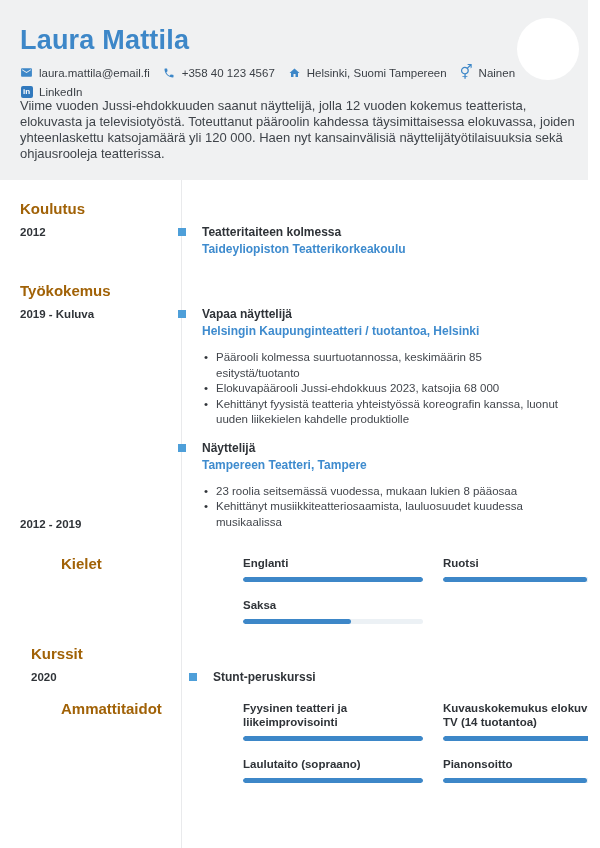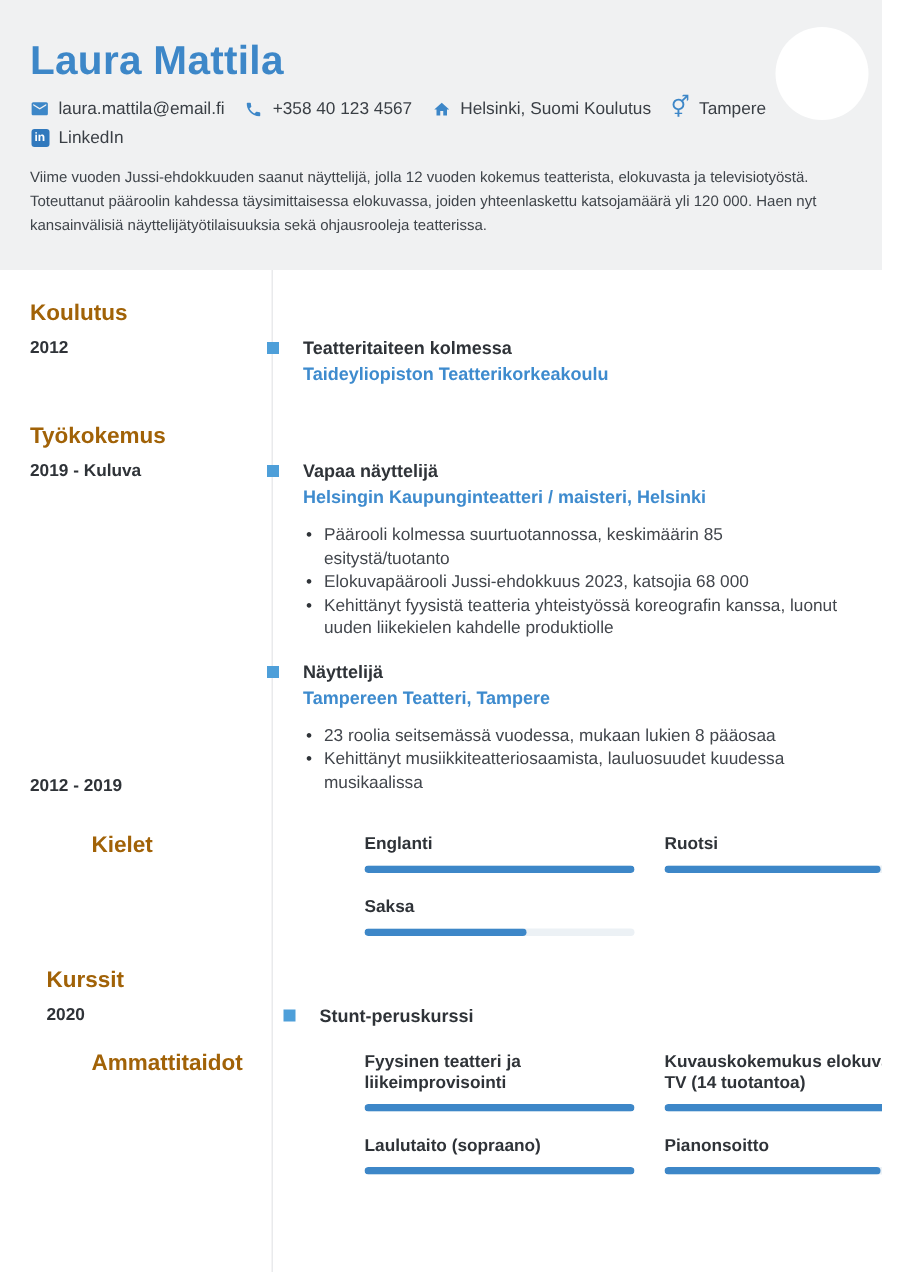"Helsinki, Suomi Koulutus" span { text: Koulutus -> Tampereen }
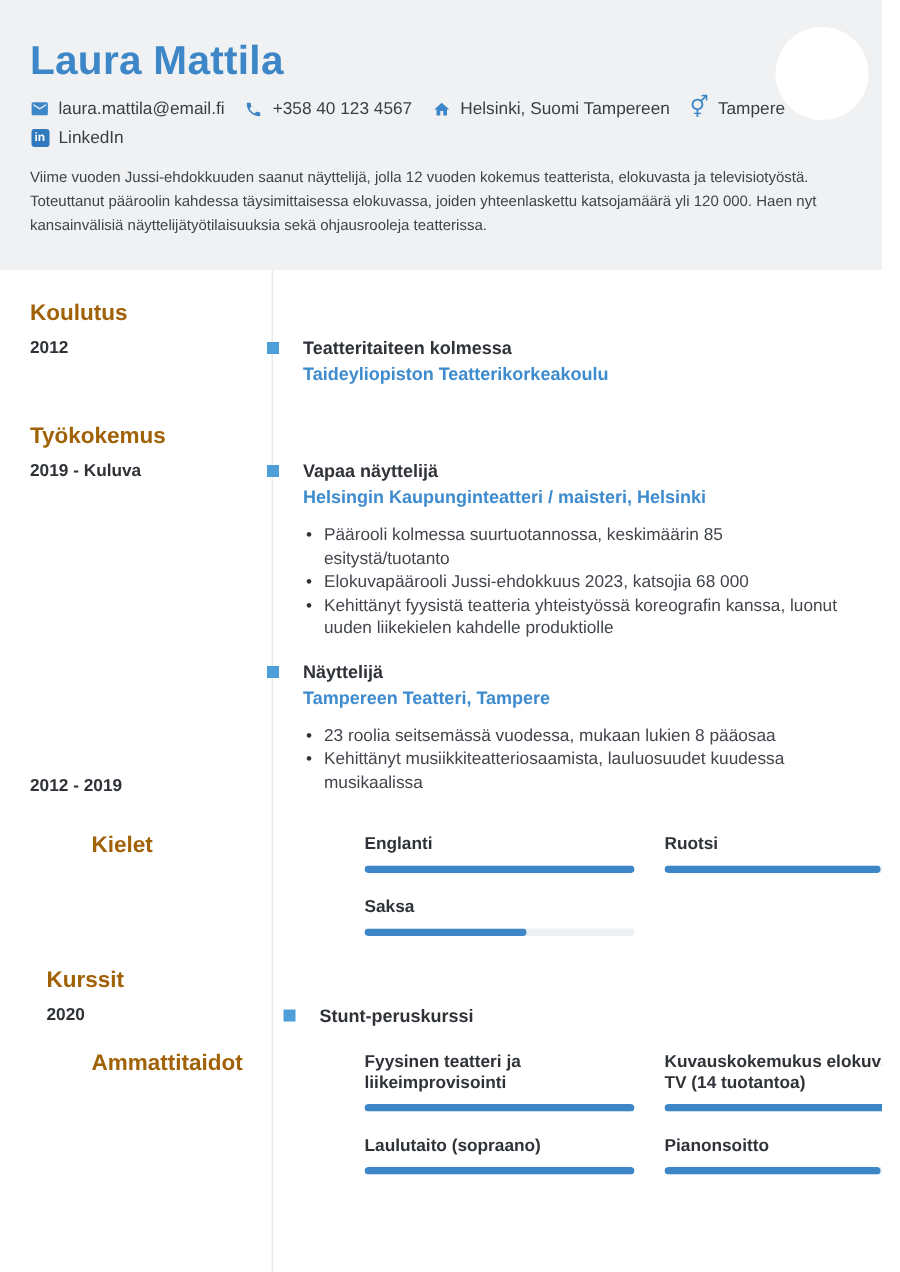"Tampere" span { text: Tampere -> Nainen }
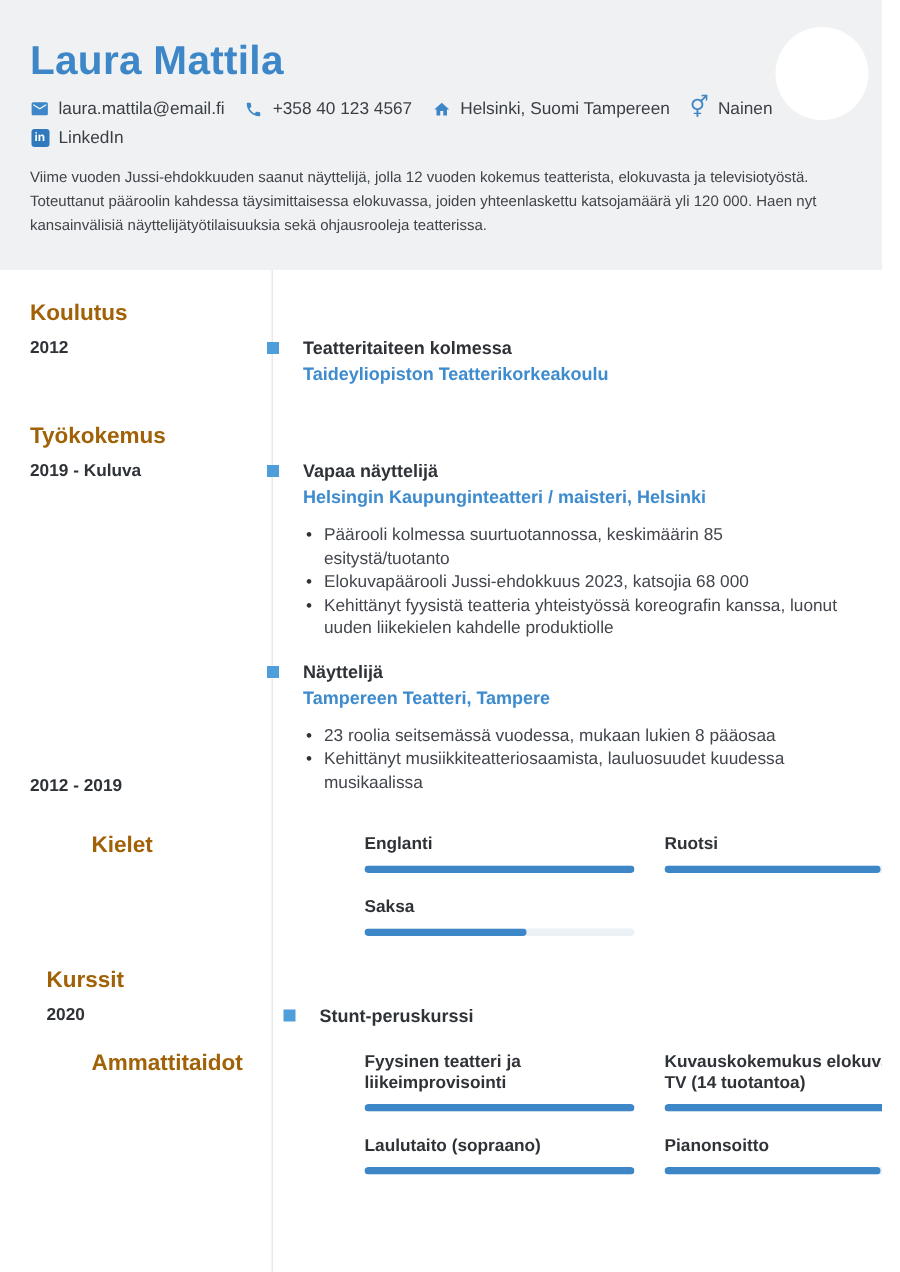"Viime vuoden Jussi-ehdokkuuden saanut" .summary { font-size: 10px -> 13px; margin-top: 13px -> none }
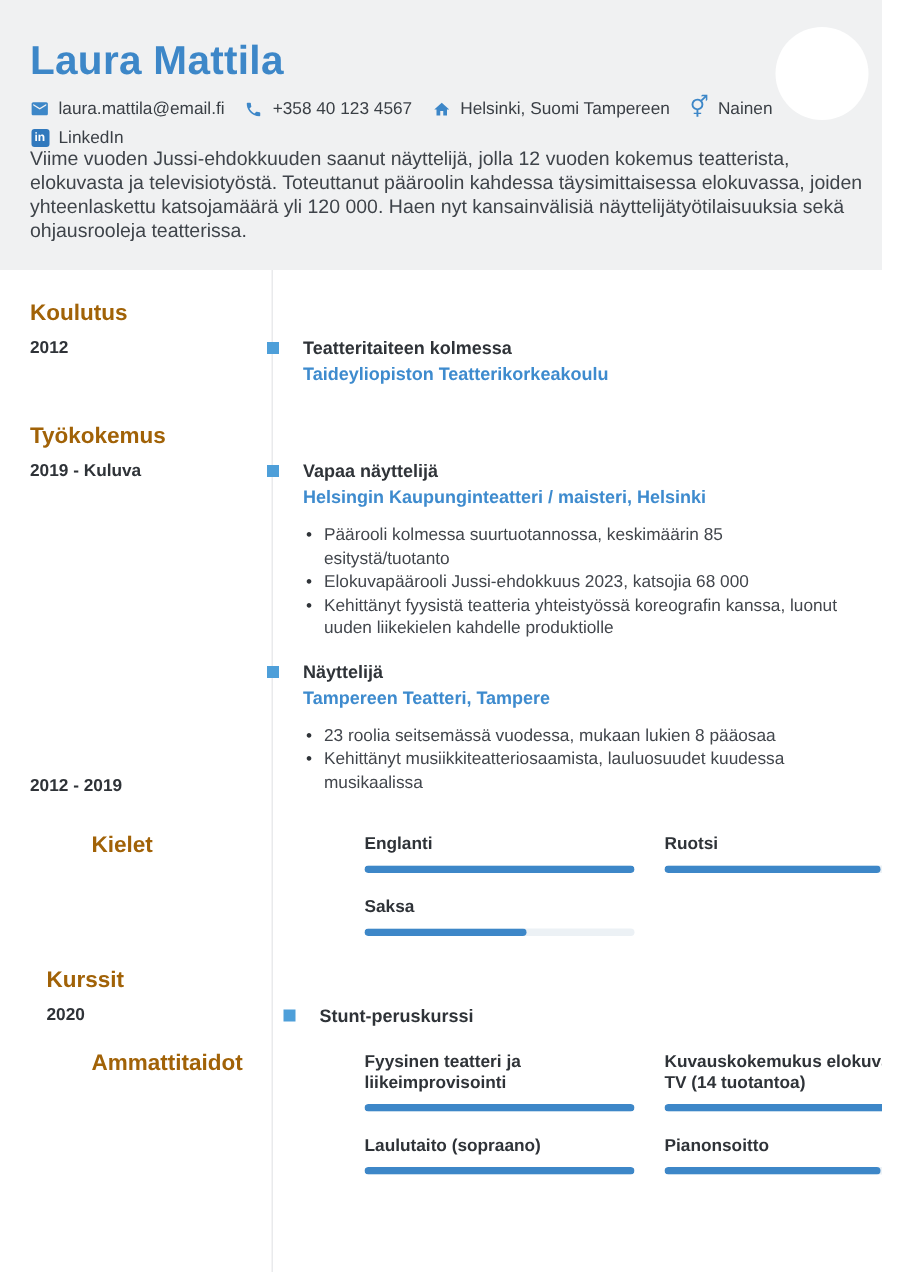"Helsingin Kaupunginteatteri / maisteri," div.item-sub { text: maisteri -> tuotantoa }
